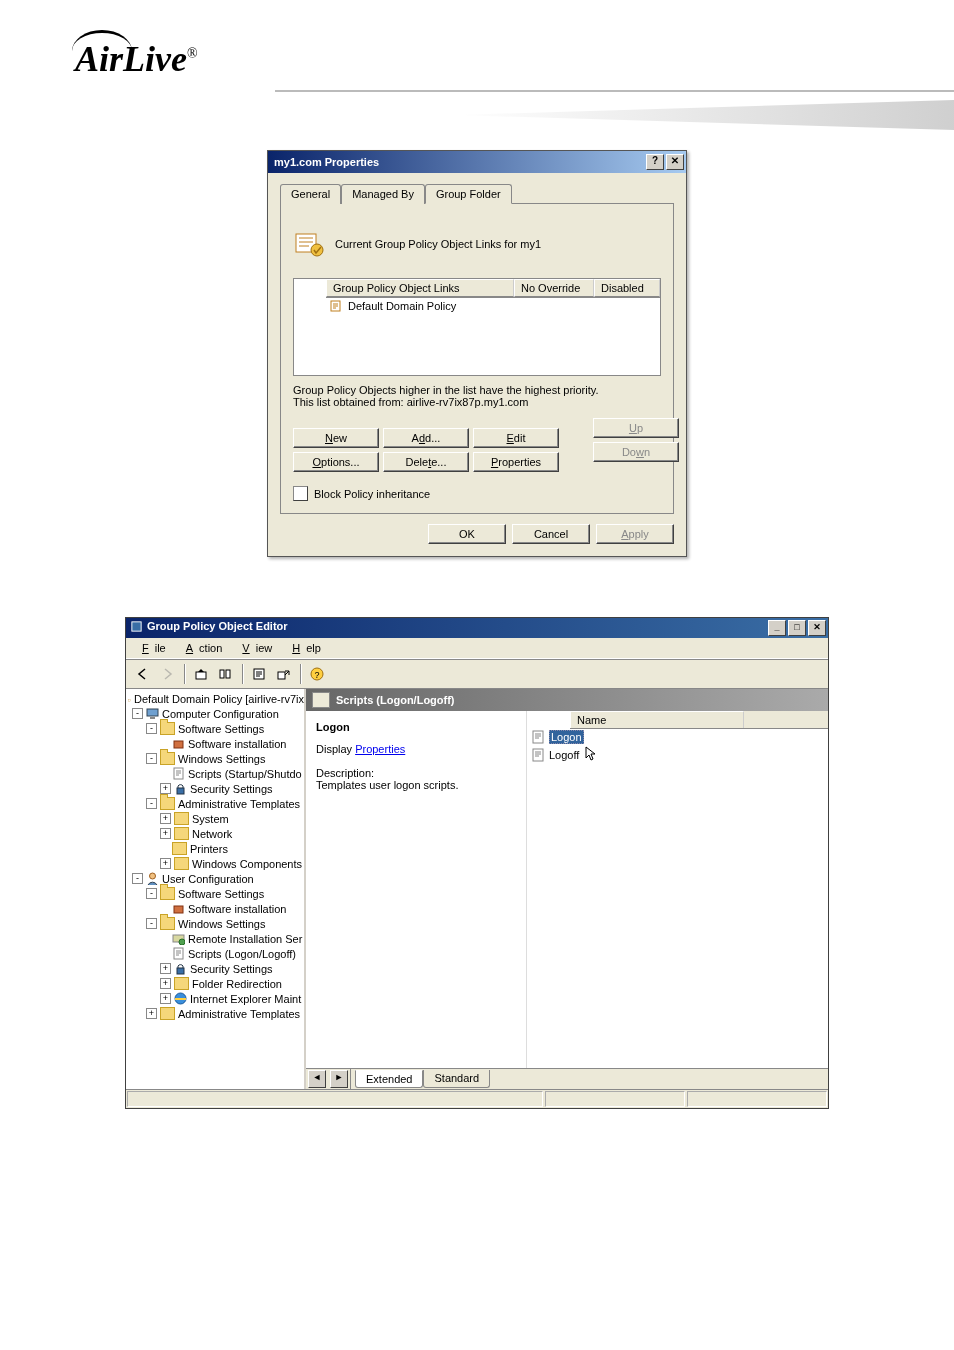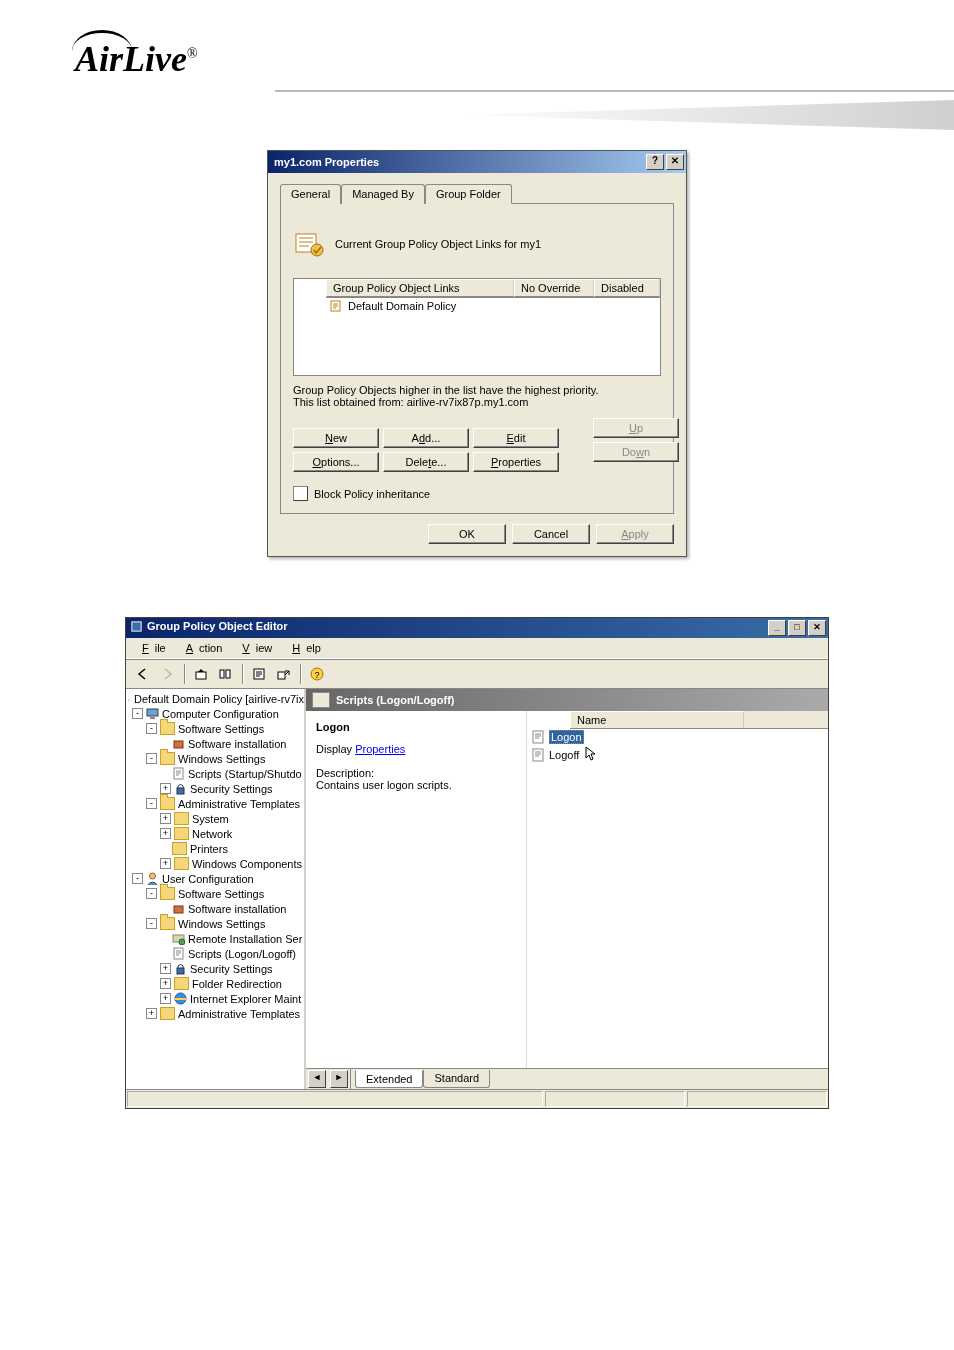"Contains user logon scripts." div { text: Contains -> Templates }
